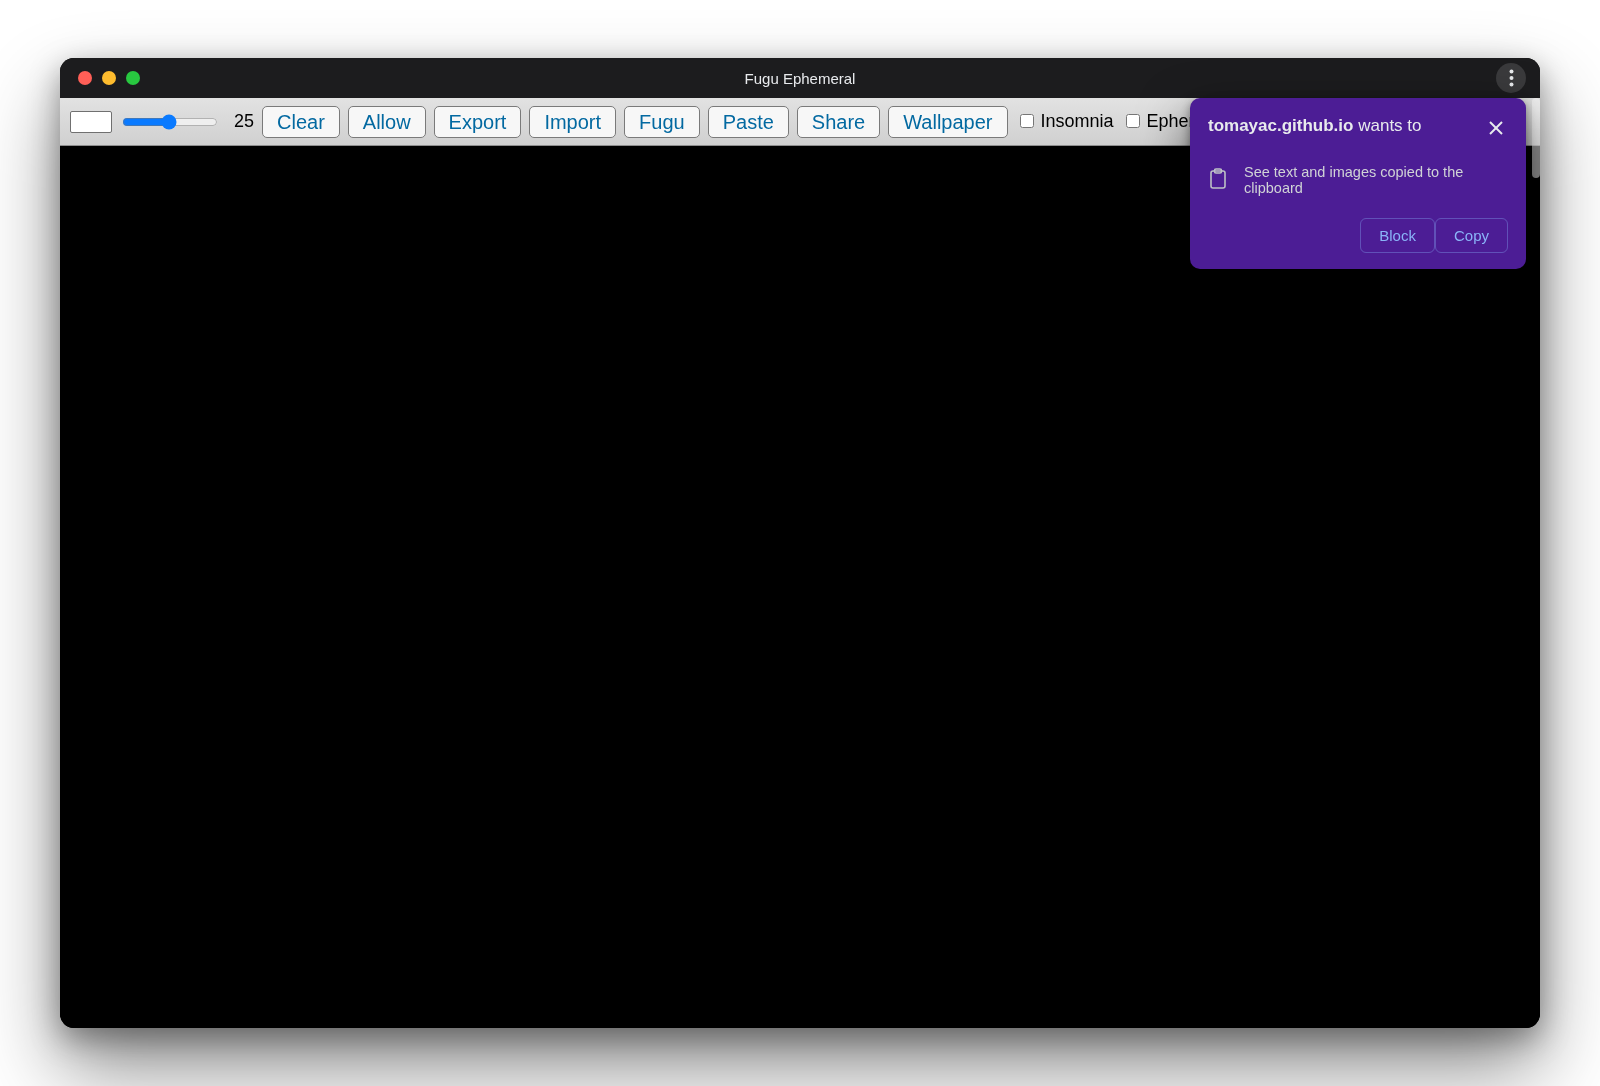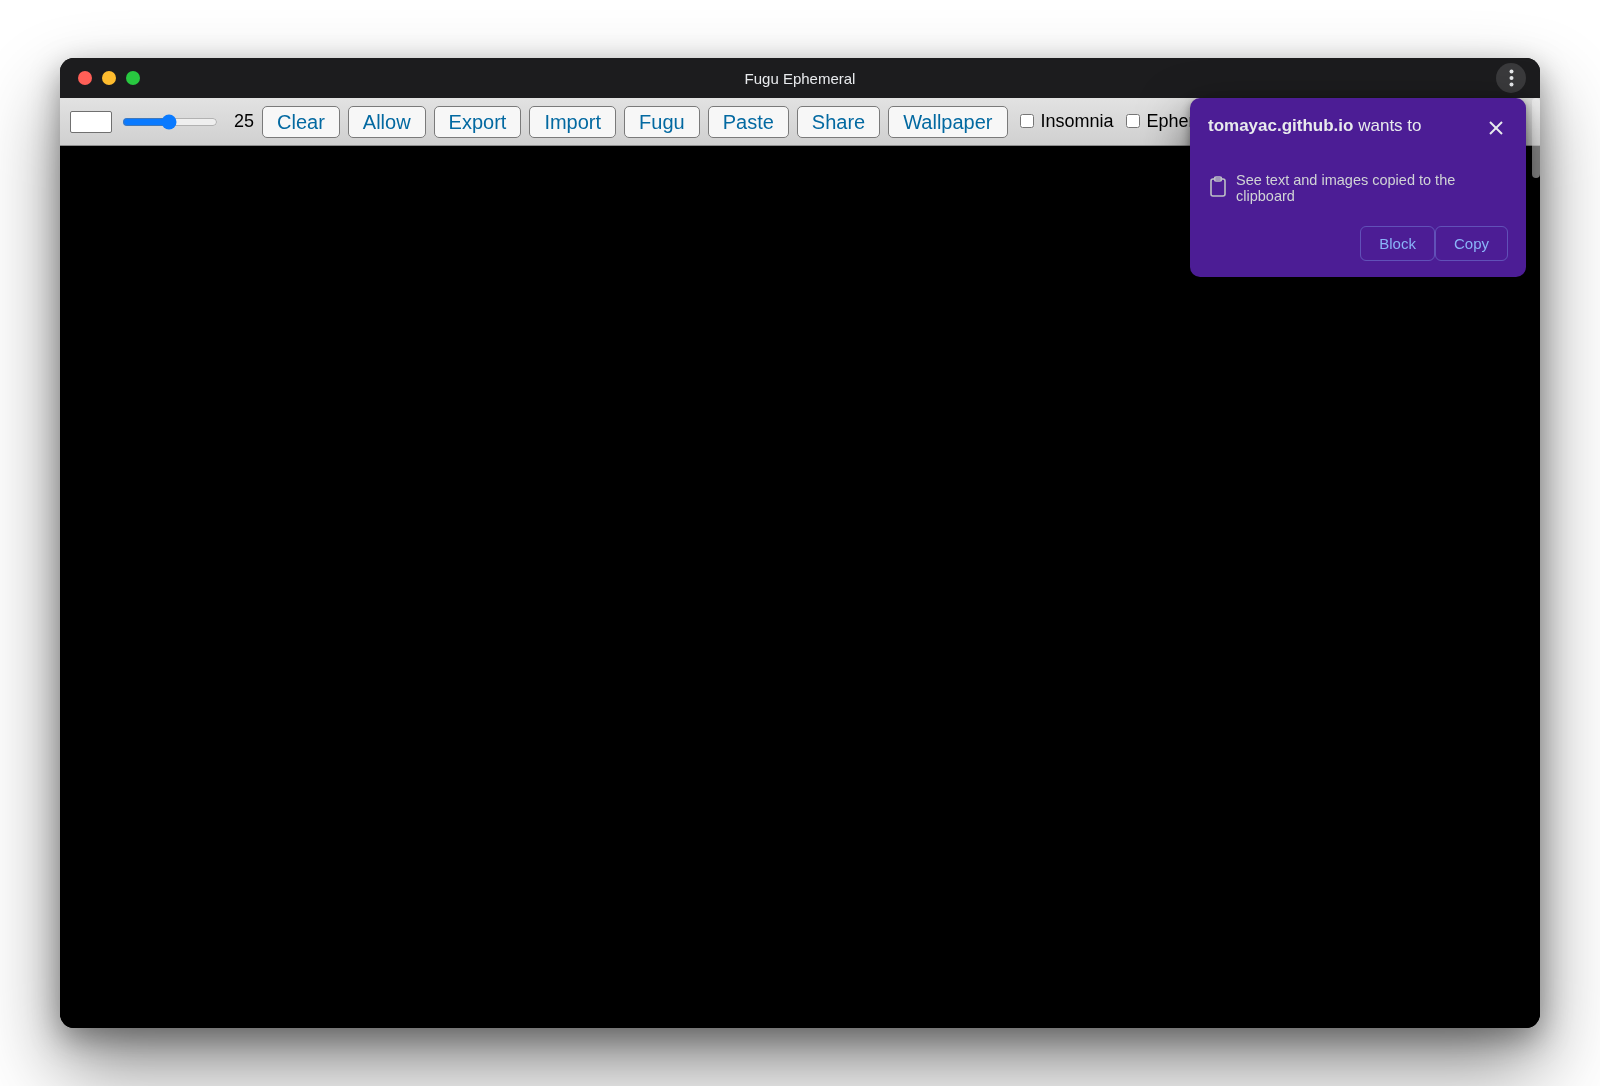"See text and images copied" .perm-row { gap: 8px -> 16px; margin-top: 32px -> 24px }
